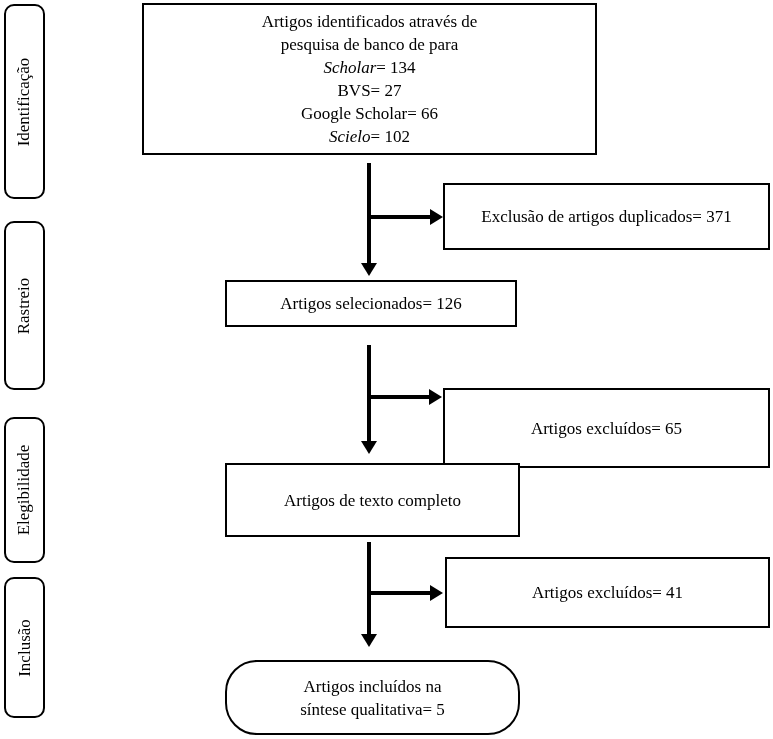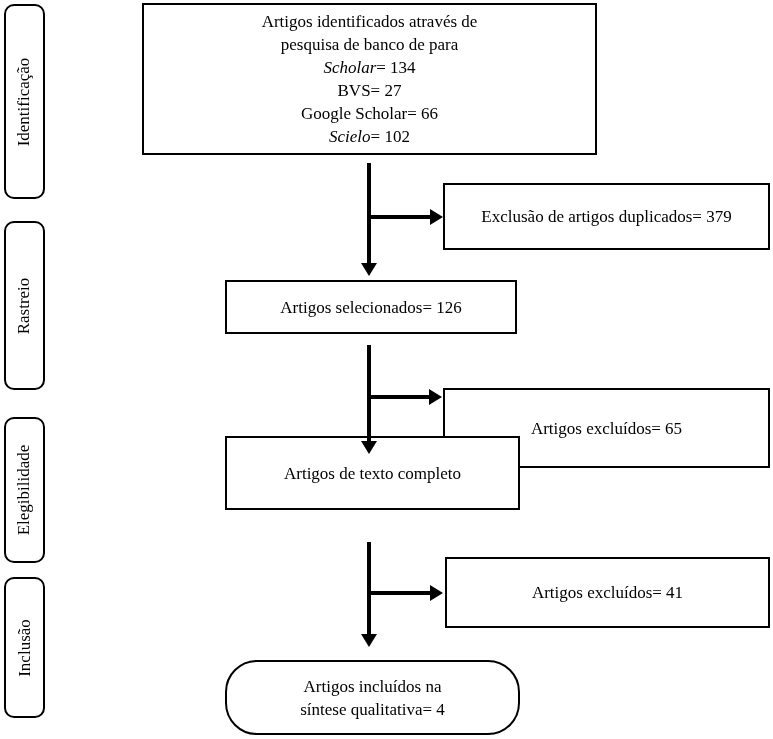"Exclusão de artigos duplicados= 379" div { text: 379 -> 371 }
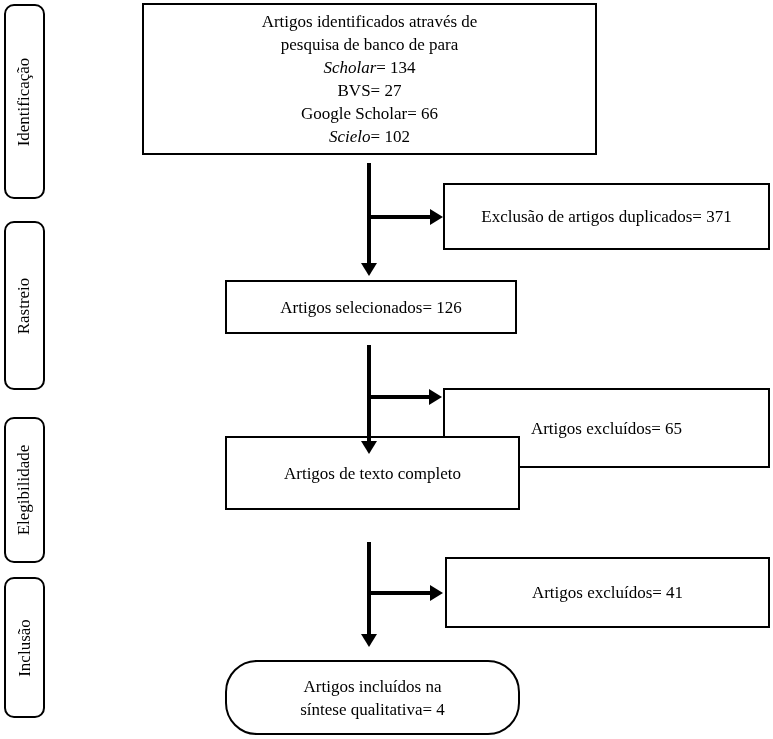"Artigos selecionados= 126" div.fbox { height: 54px -> 47px }
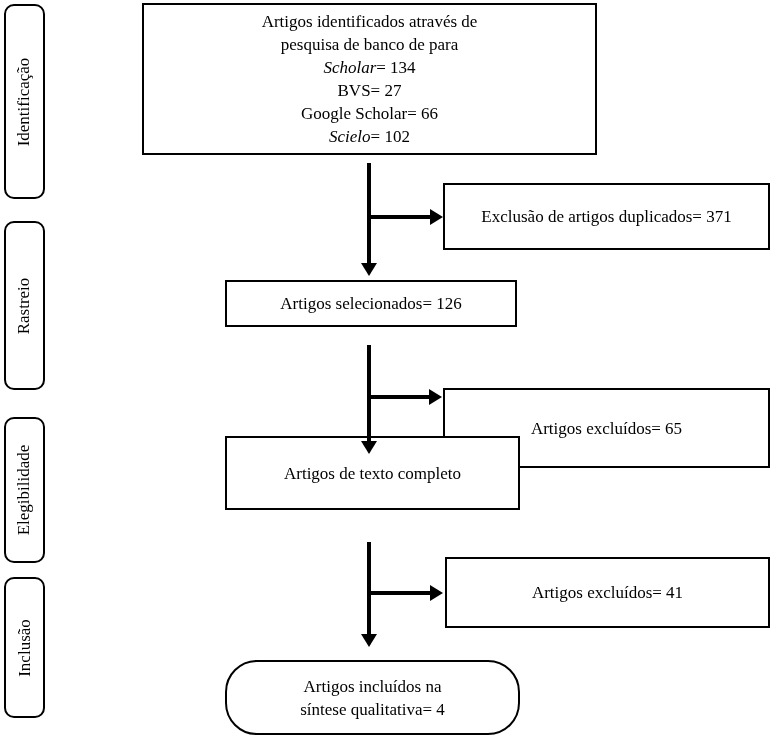"Artigos de texto completo" div.fbox { top: 436px -> 463px }
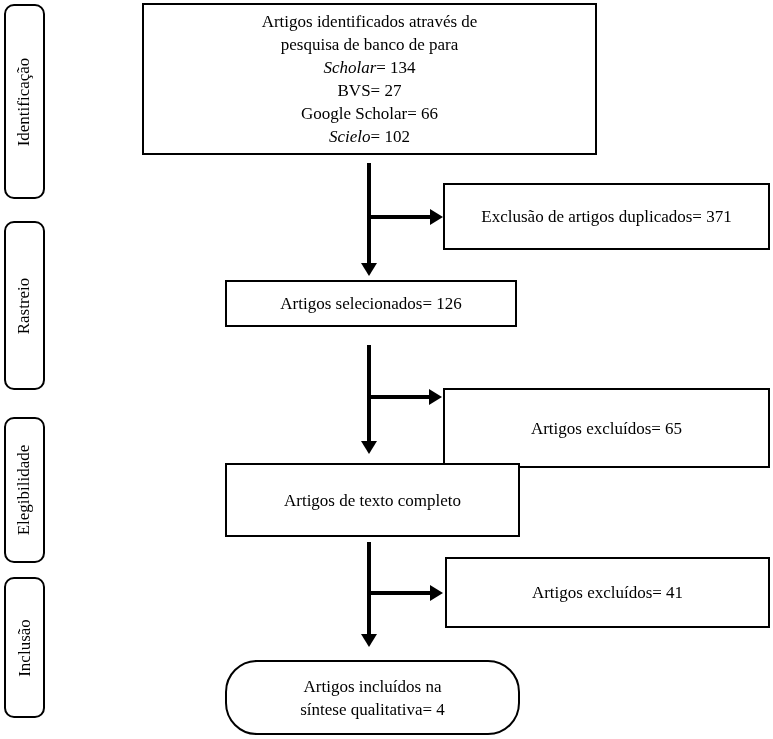"síntese qualitativa= 4" div { text: 4 -> 5 }
